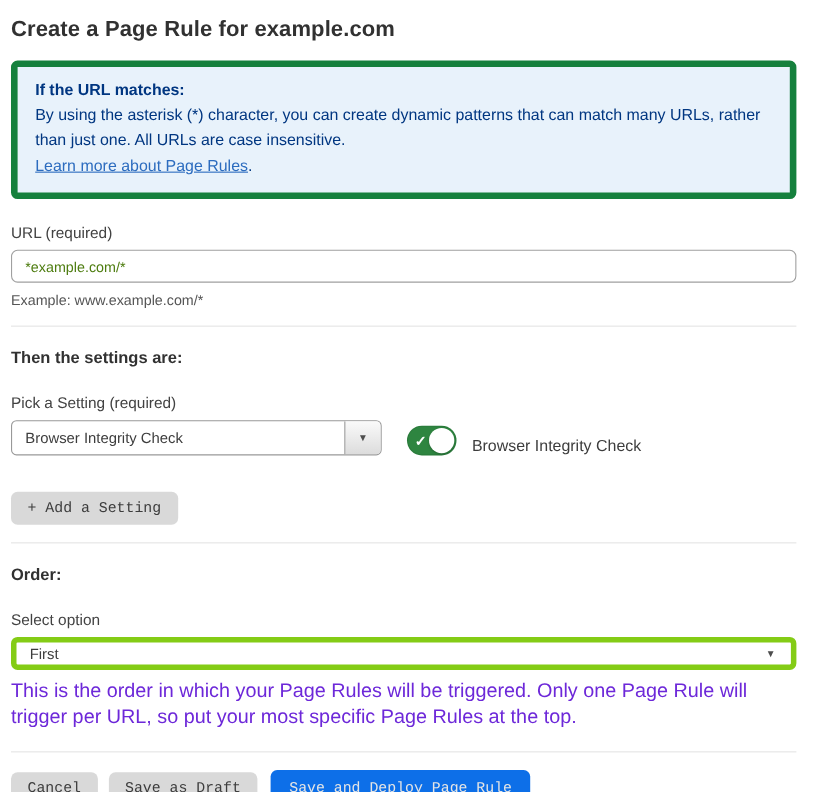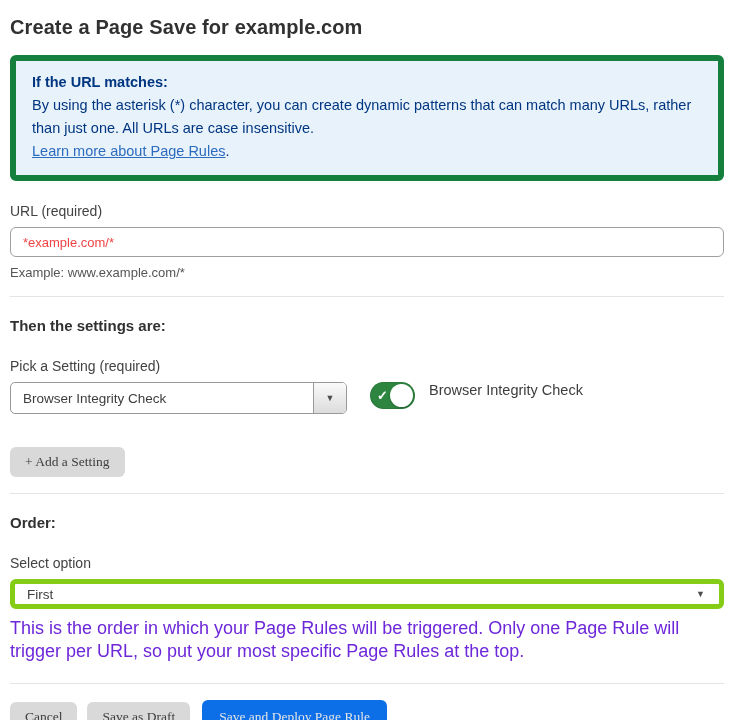"Create a Page Save for" h1.page-title { text: Save -> Rule }
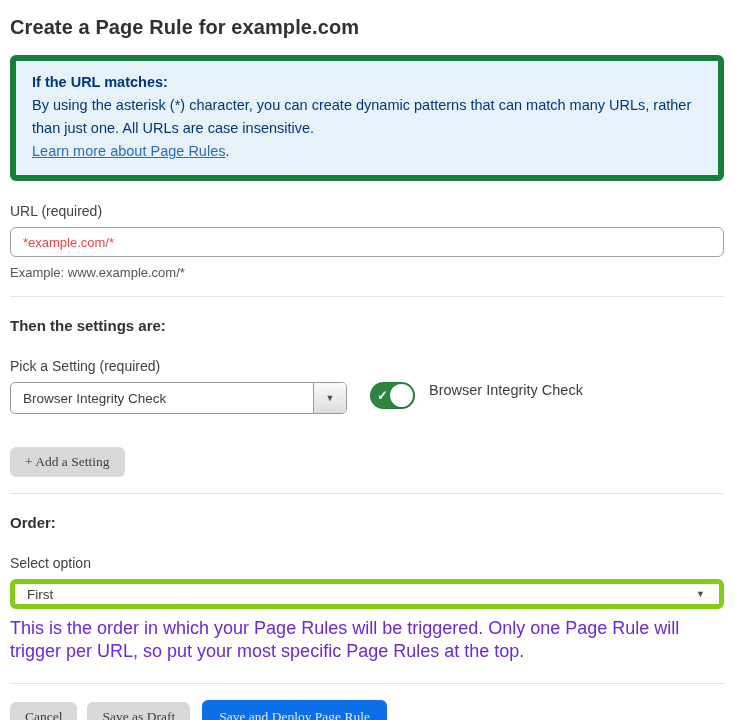"*example.com/*" input.text-input { color: #ef4444 -> #4d7c0f }
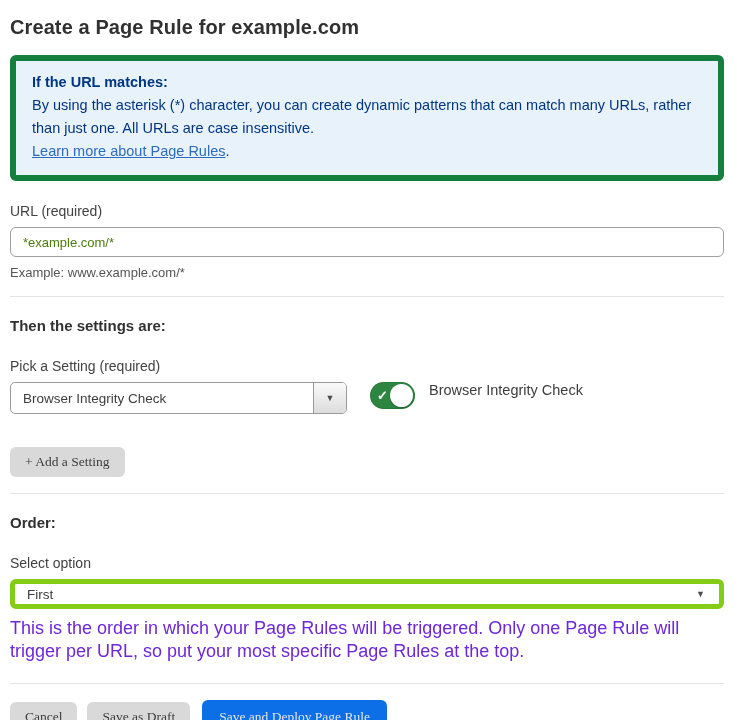"Browser Integrity Check" .setting-row { align-items: flex-start -> flex-end }
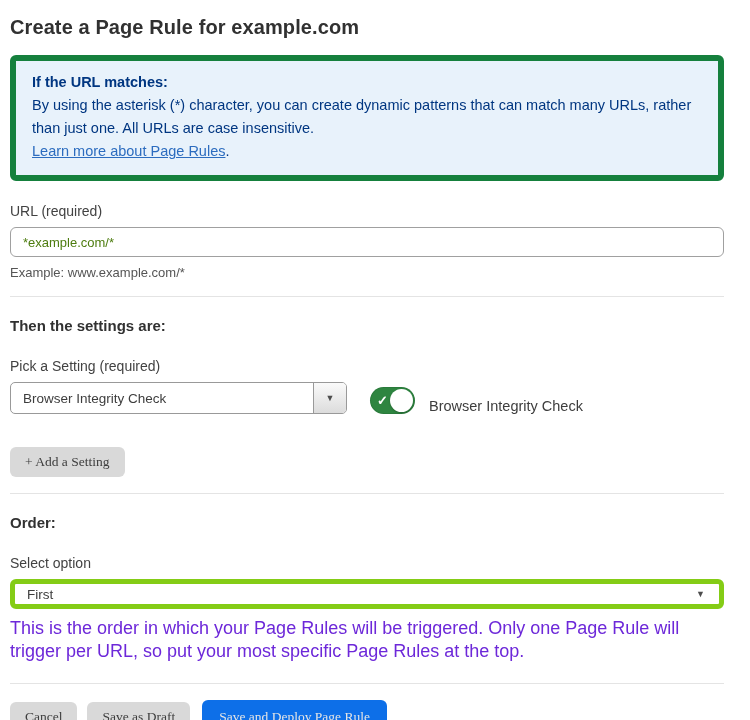"+ Add a Setting" button { font-family: Liberation Serif, serif -> Liberation Mono, monospace }
